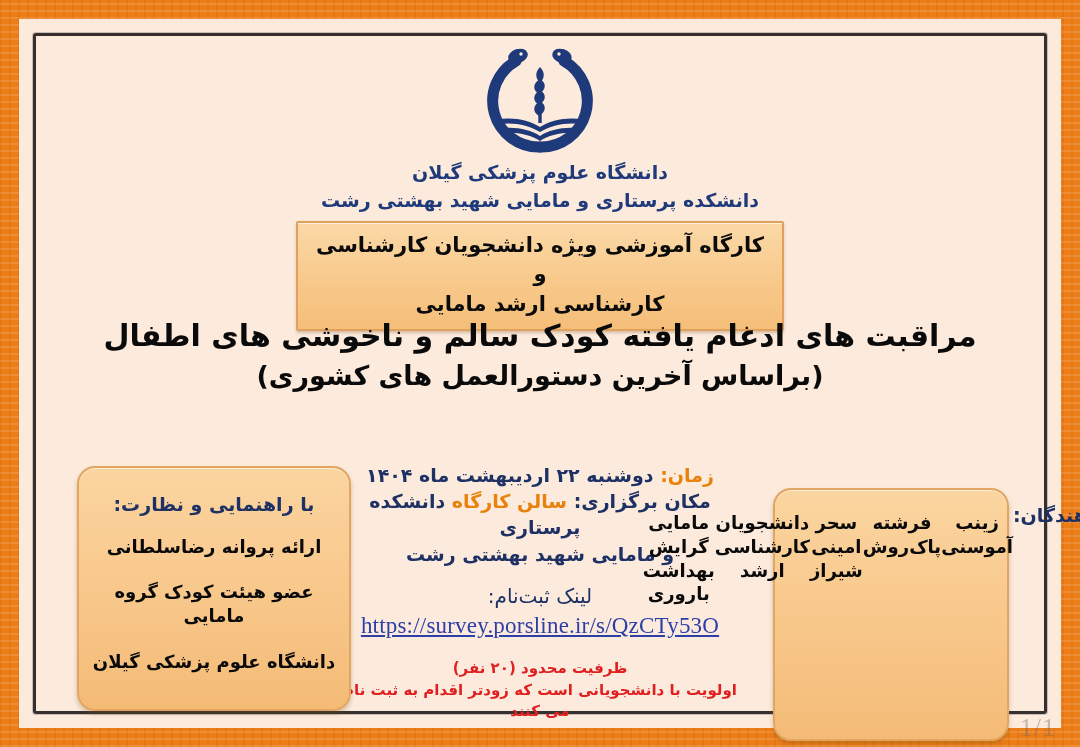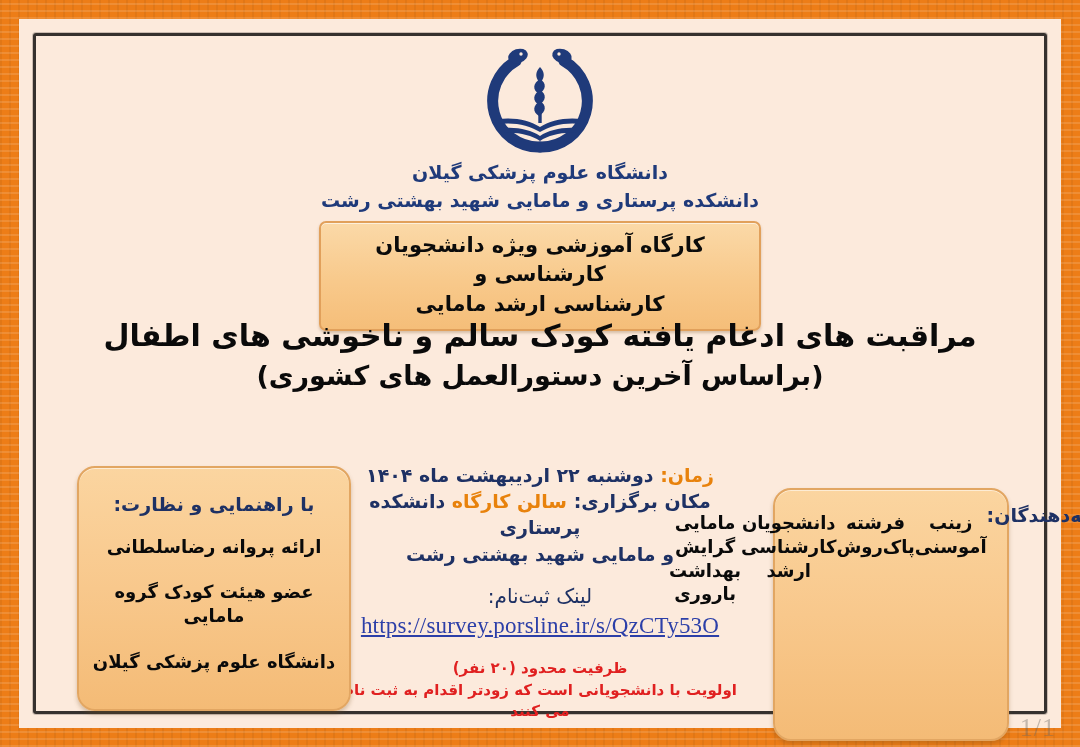"کارگاه آموزشی ویژه دانشجویان کارشناسی" .subtitle-box { border-radius: 7px -> 2px; width: 442px -> 488px }
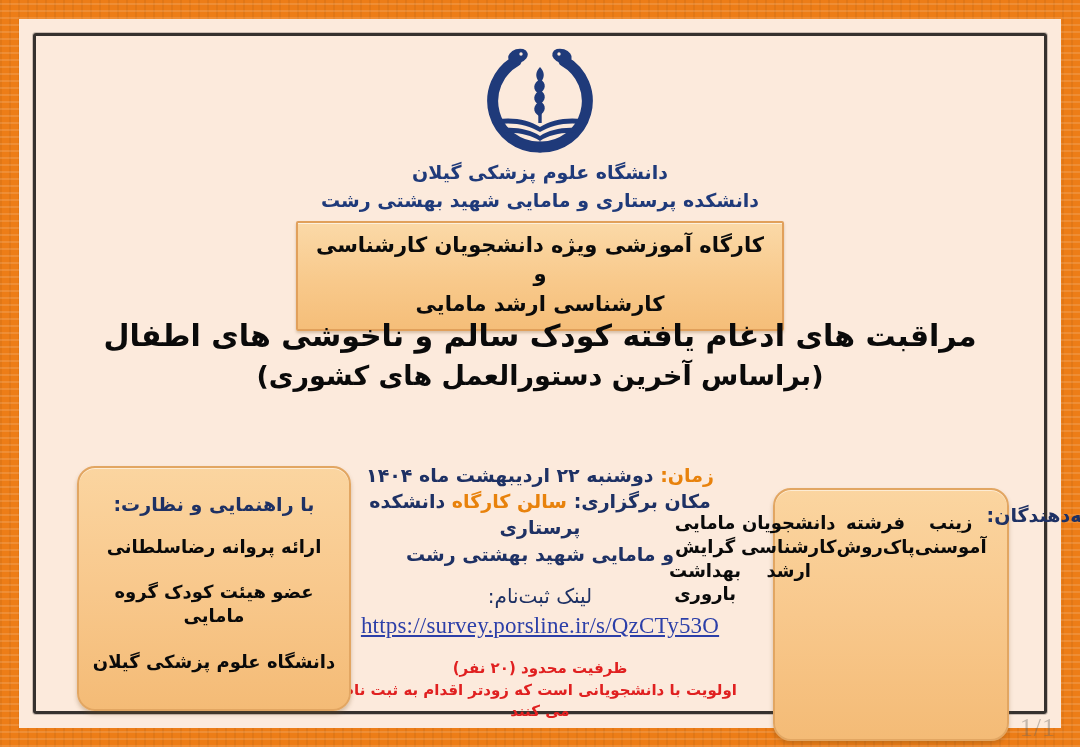"سحر امینی شیراز" div.panel-item { html: none -> <div>سحر امینی شیراز</div> }
